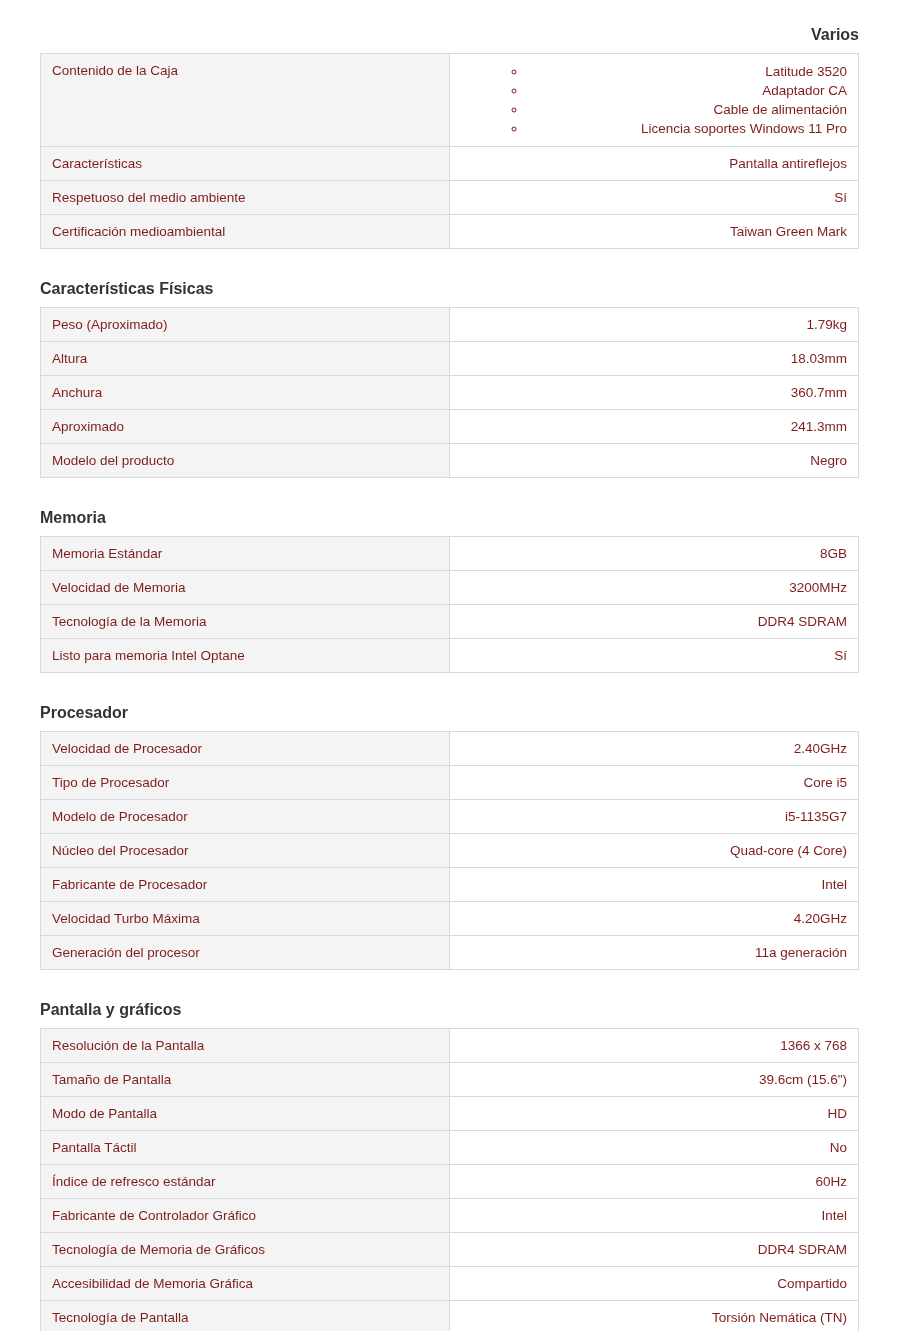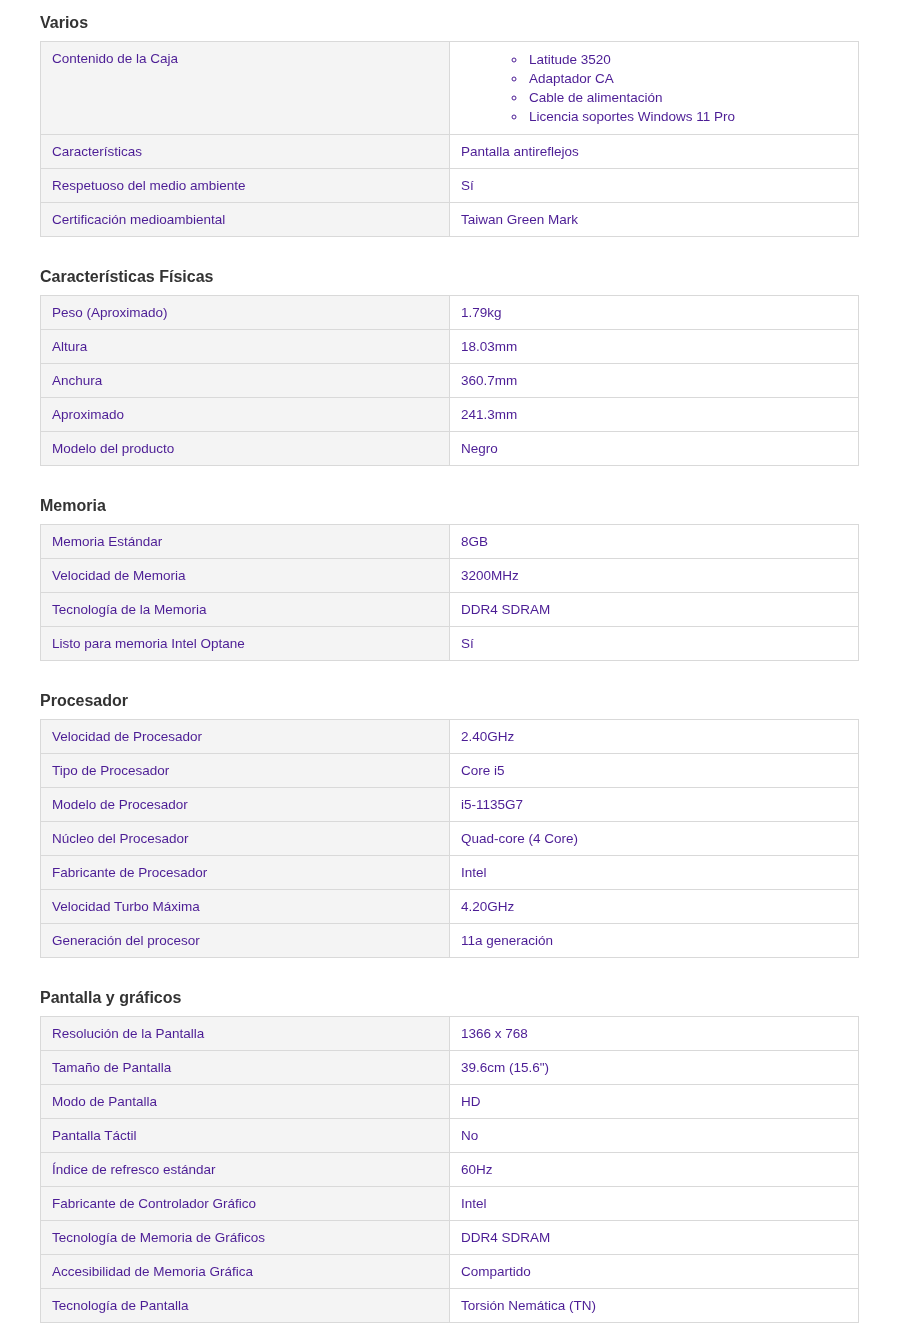"Varios" section:first-of-type .section-title { margin-top: 0 -> 12px; text-align: none -> right }
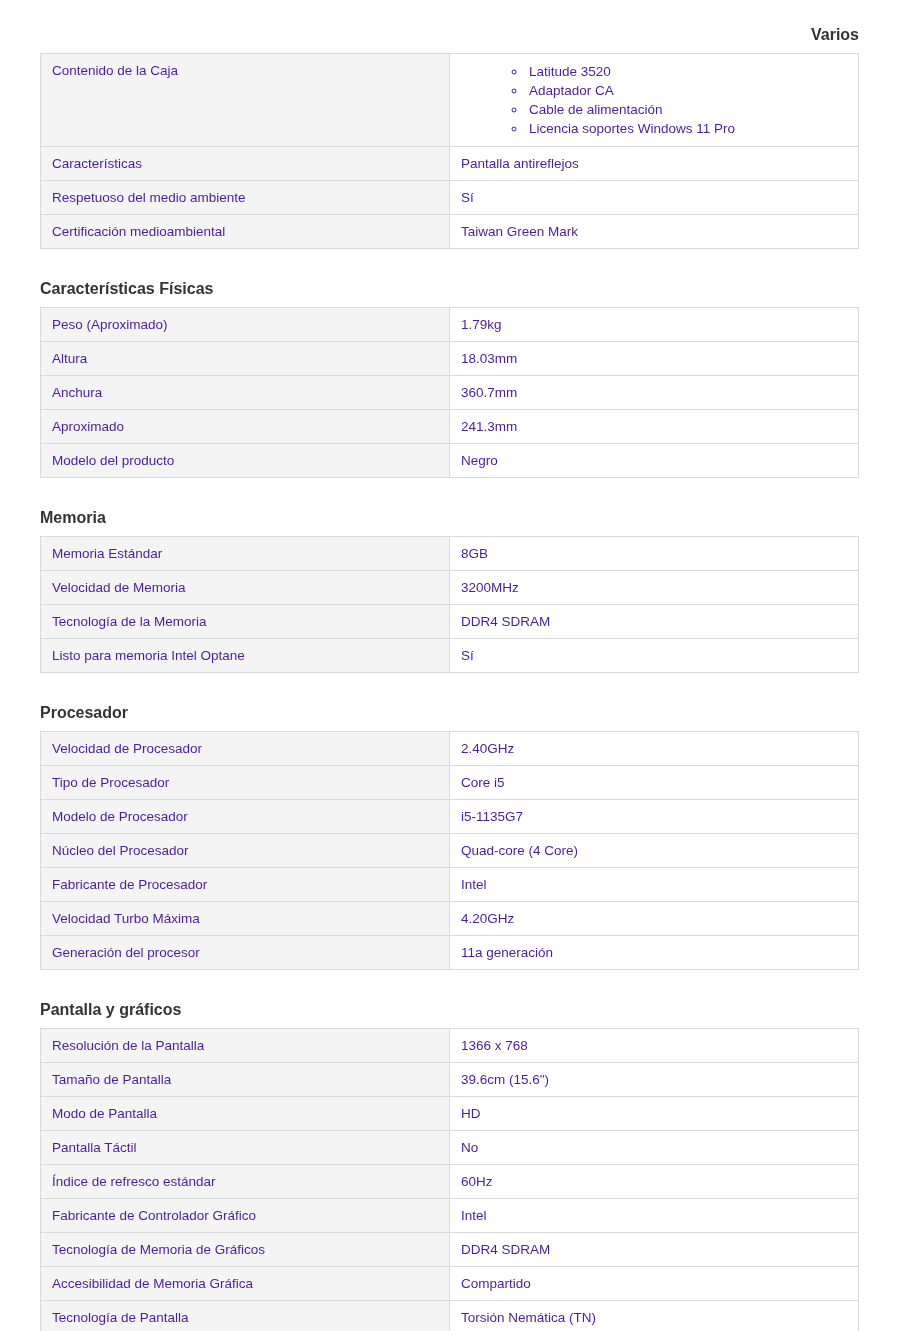"Contenido de la Caja" table.spec td { color: #4c1d95 -> #7f1d1d }
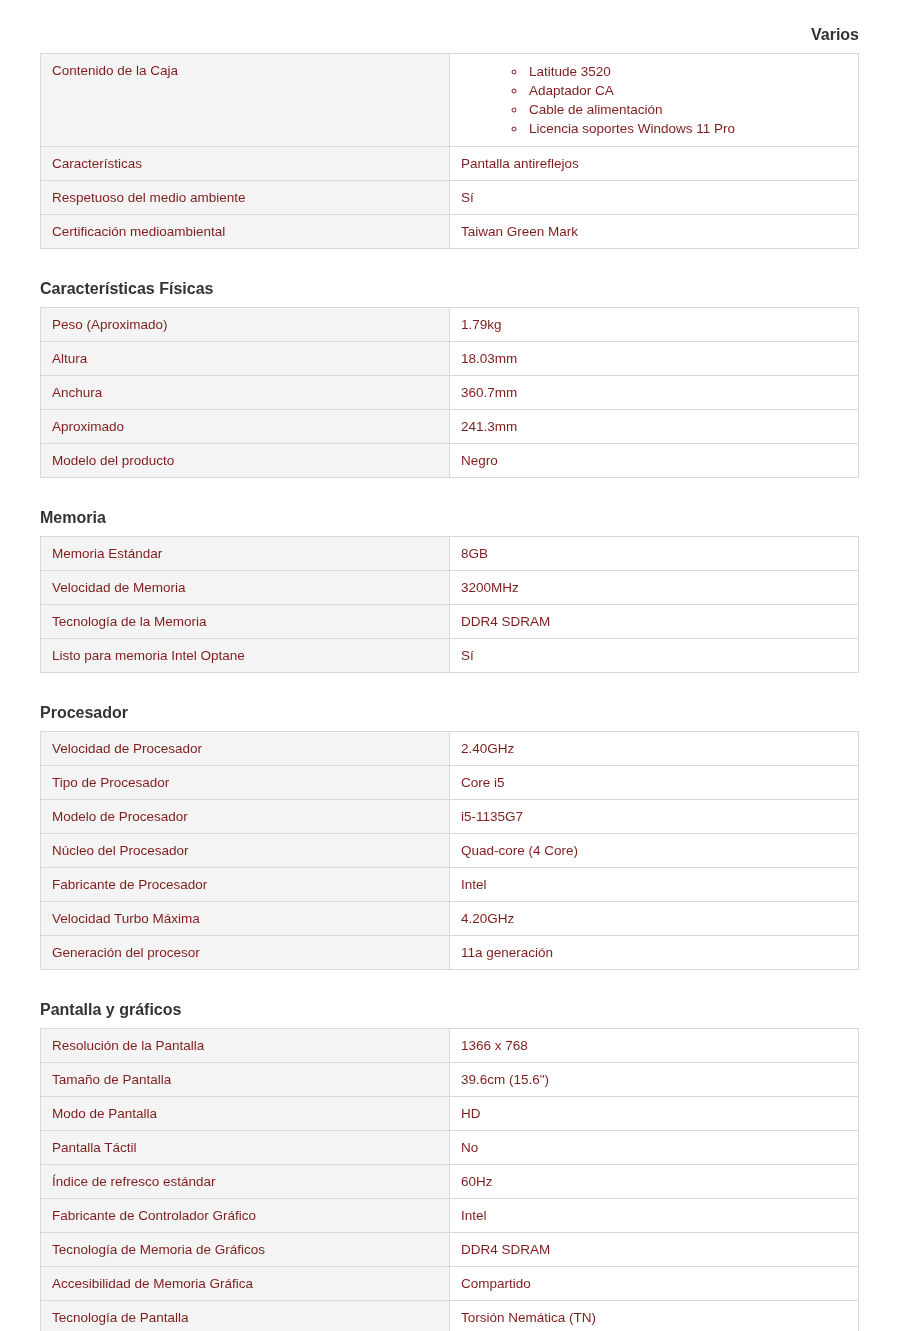"Latitude 3520" td.value-cell { text-align: none -> right }
